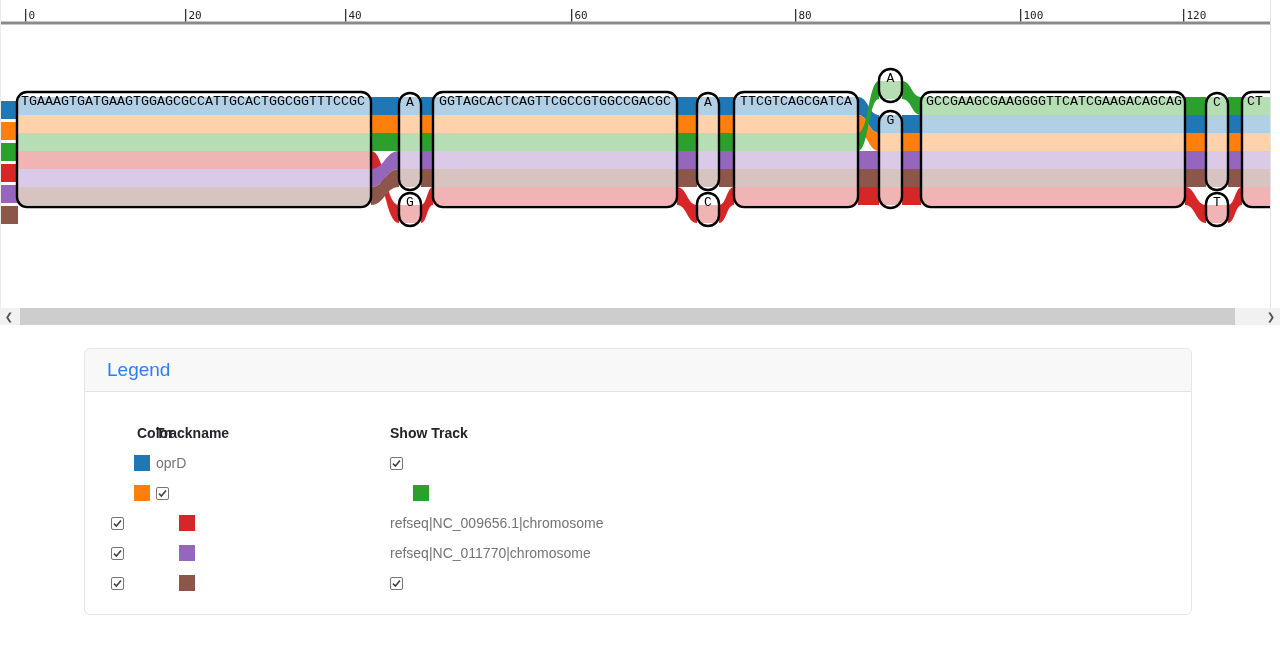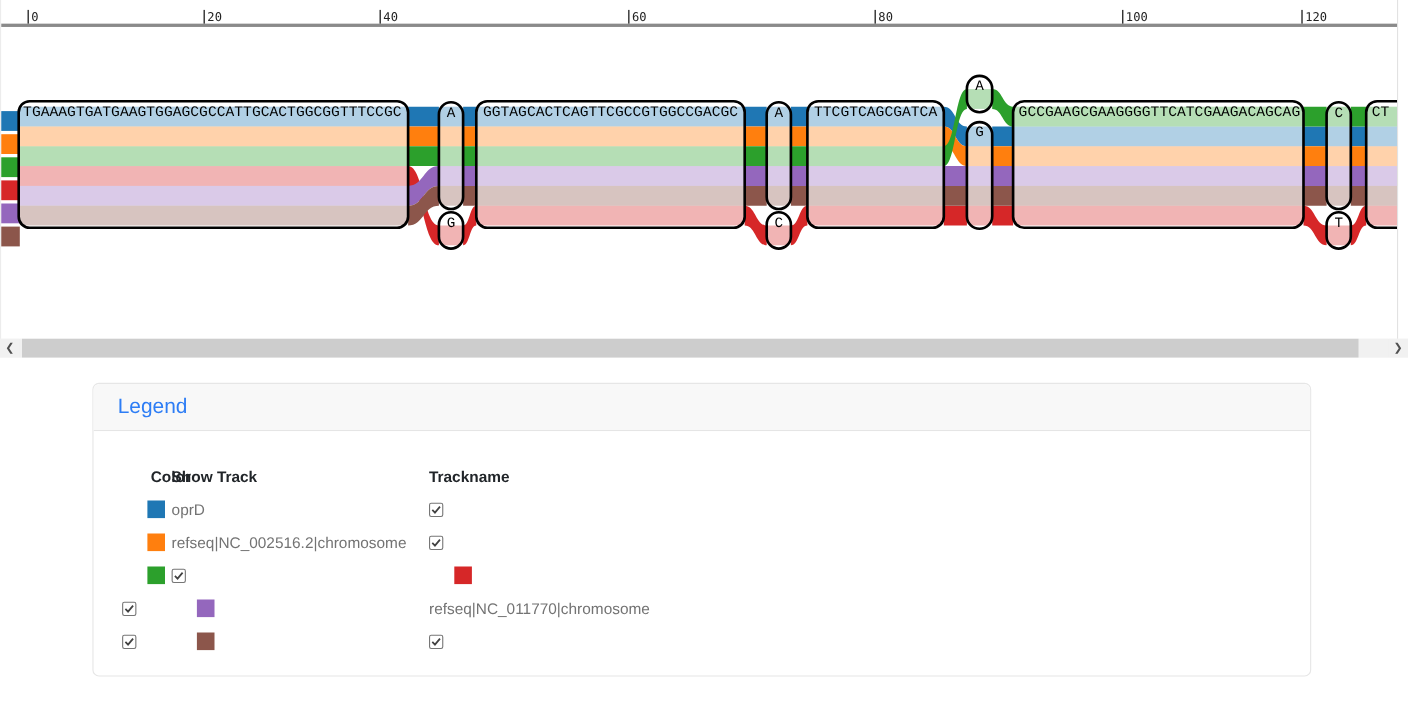"Show Track" div.col-head { order: before "Trackname" -> after "Trackname" }
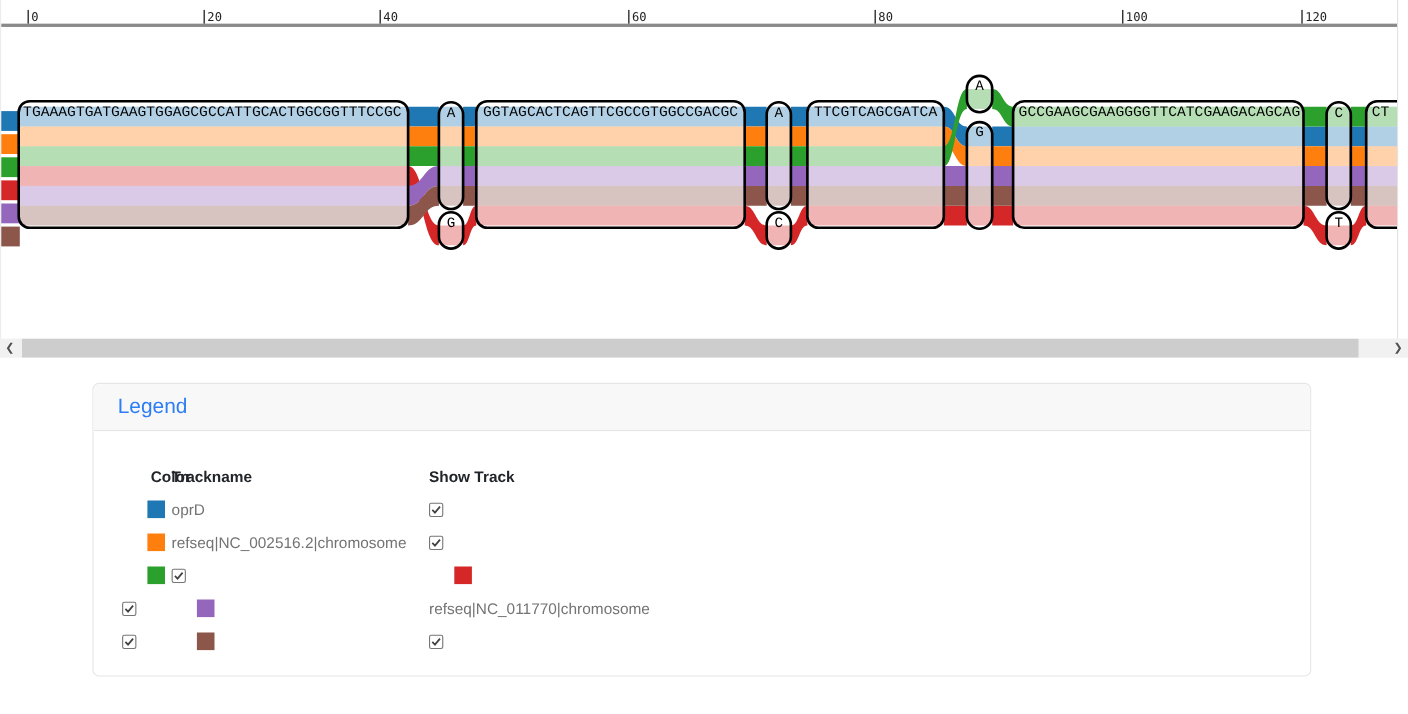"refseq|NC_002516.2|chromosome" div.trackname { html: <div>refseq|NC_002516.2|chromosome</div> -> none }
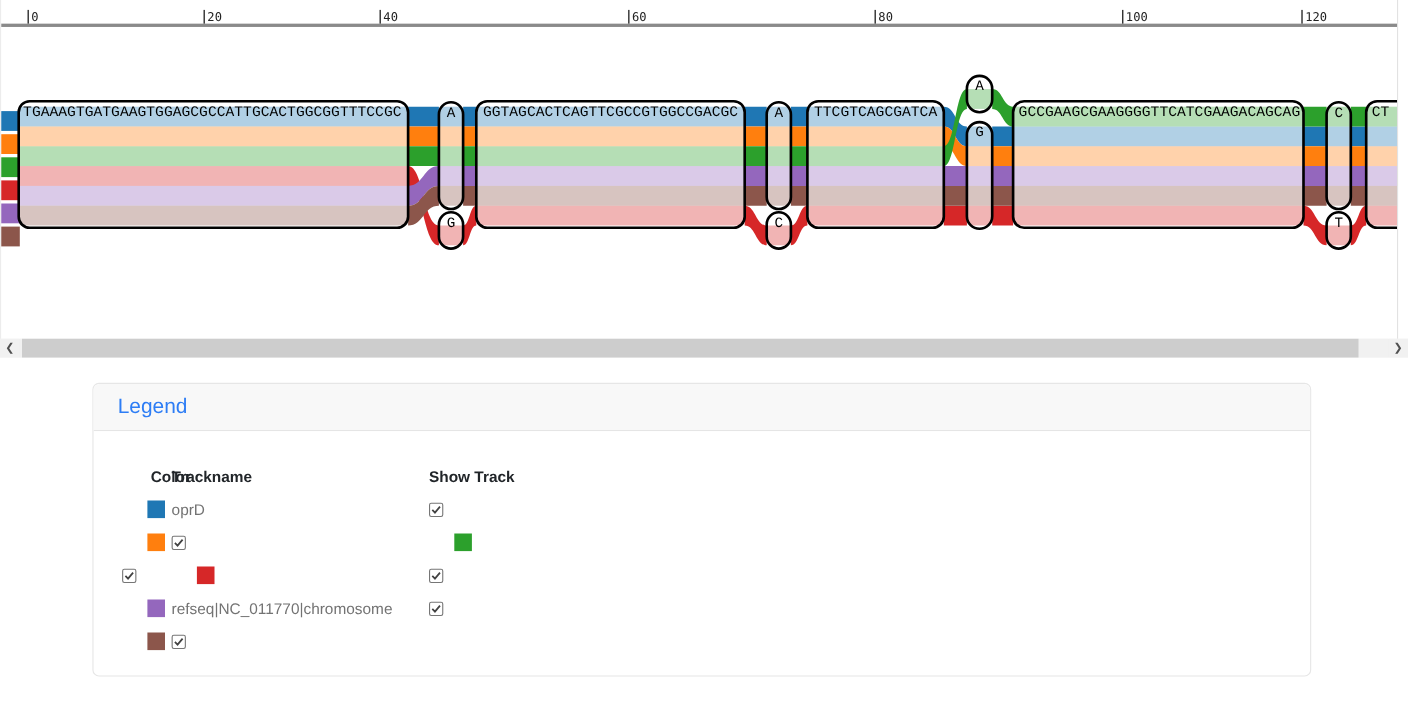"refseq|NC_009656.1|chromosome" div.trackname { html: none -> <div>refseq|NC_009656.1|chromosome</div> }
